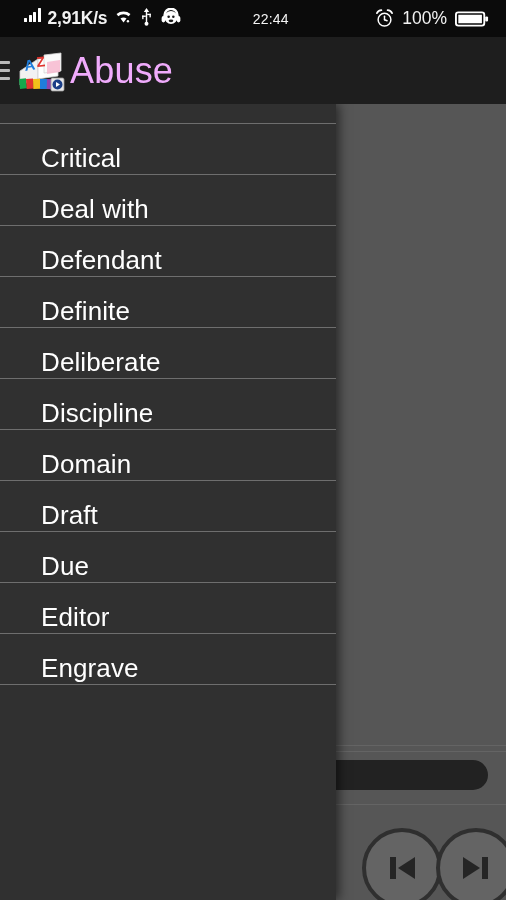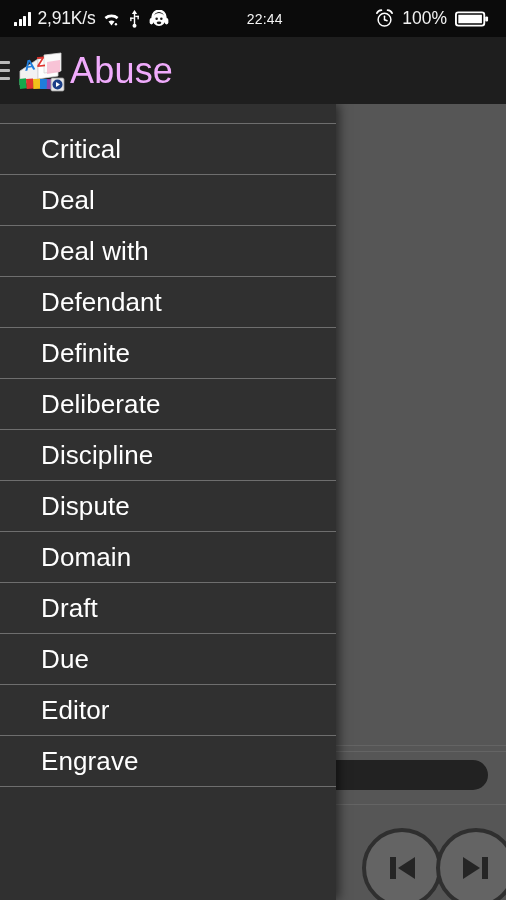"2,91K/s" .sb-left { align-items: center -> flex-start; font-weight: none -> bold; padding-left: 14px -> 24px }
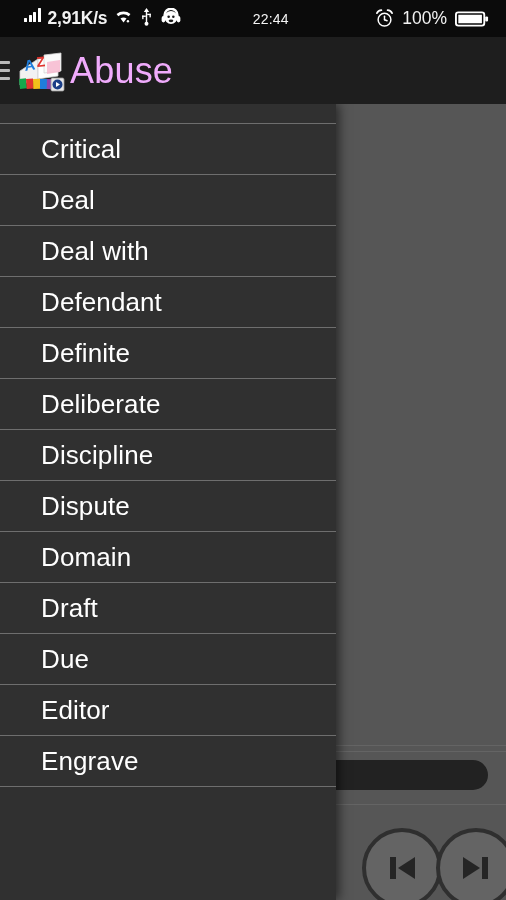"Critical" .drawer-item { align-items: center -> flex-end }
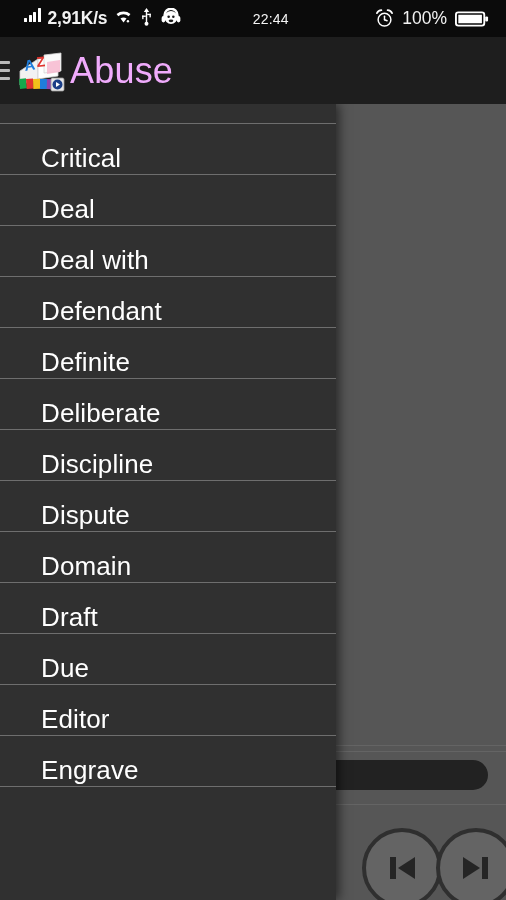"Deal" div.drawer-item { html: <div> <span>Deal</span> </div> -> none }
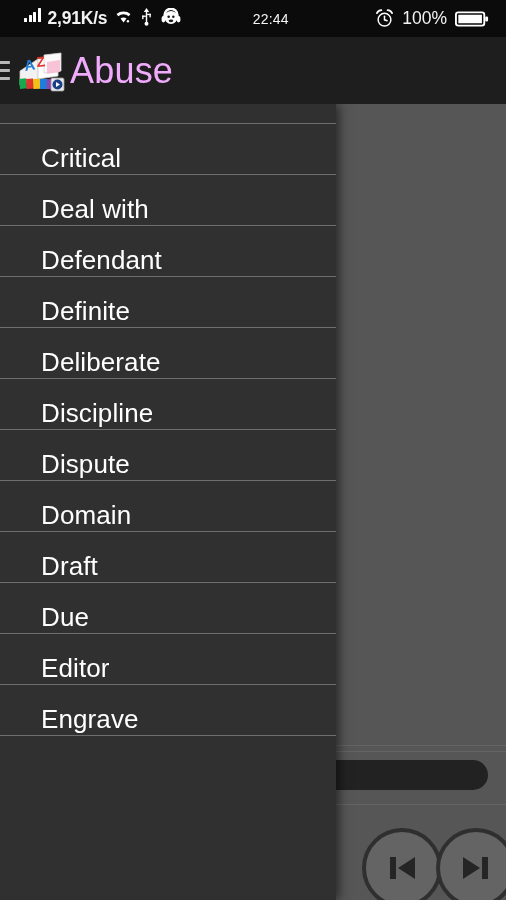"Dispute" div.drawer-item { html: <div> <span>Dispute</span> </div> -> none }
